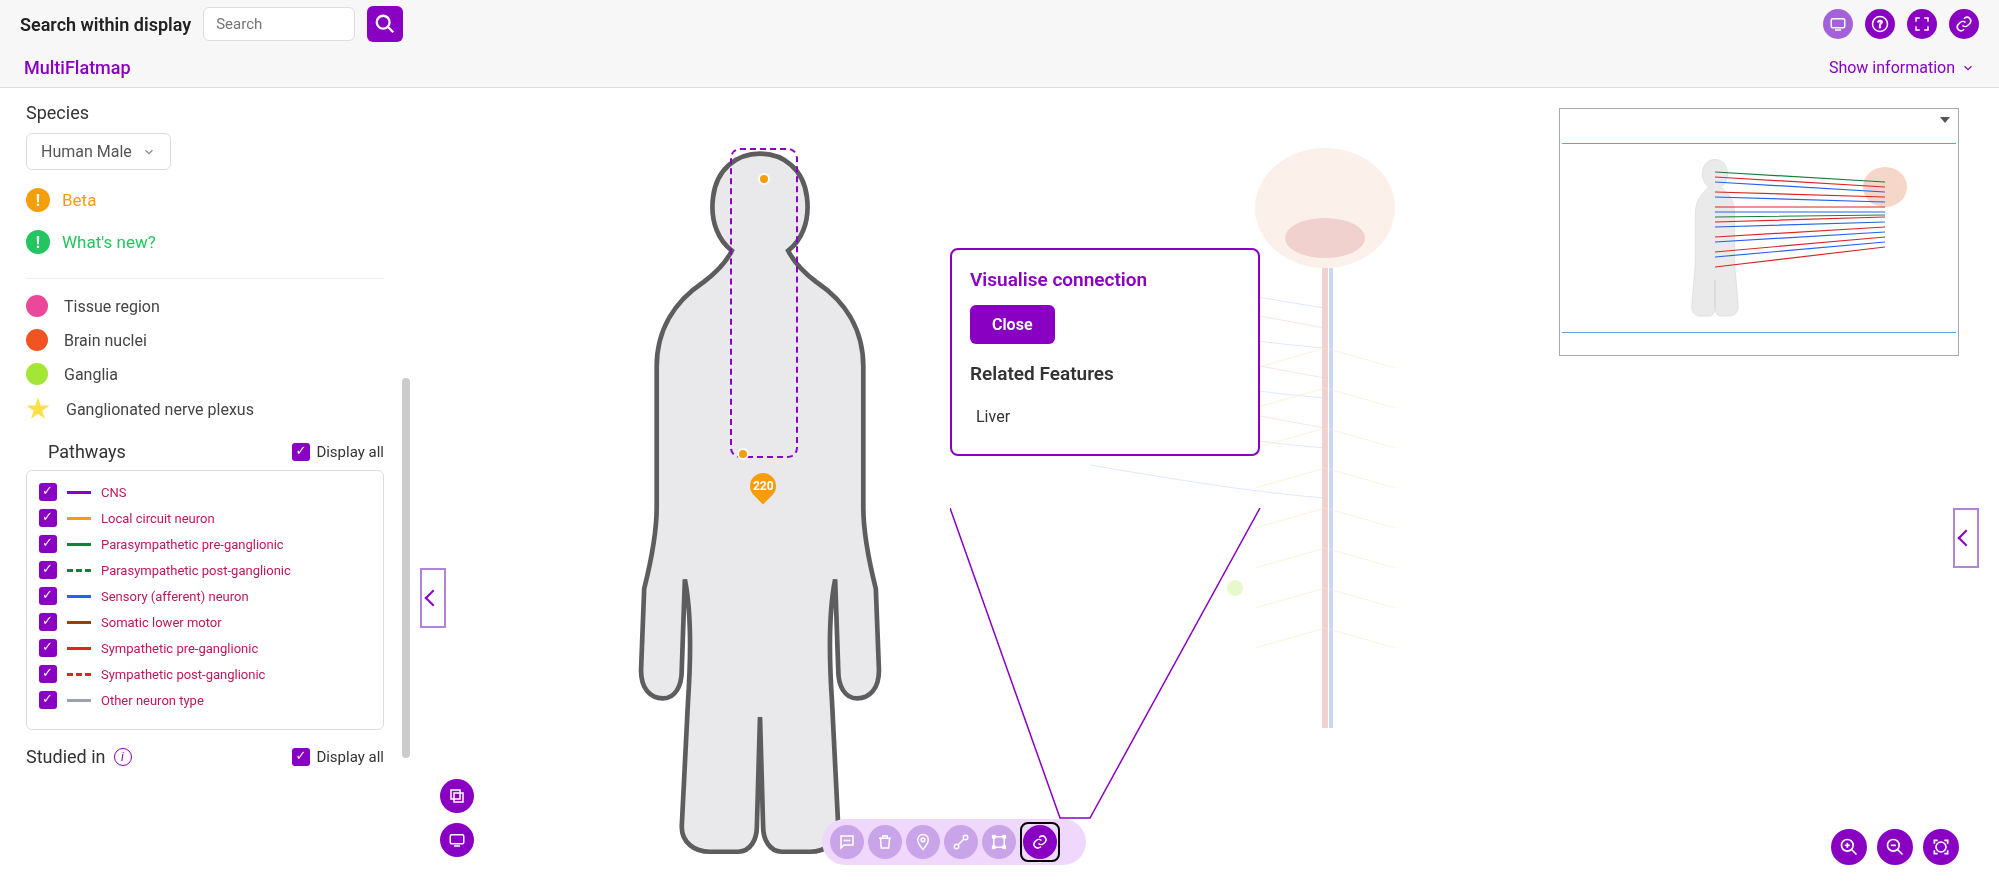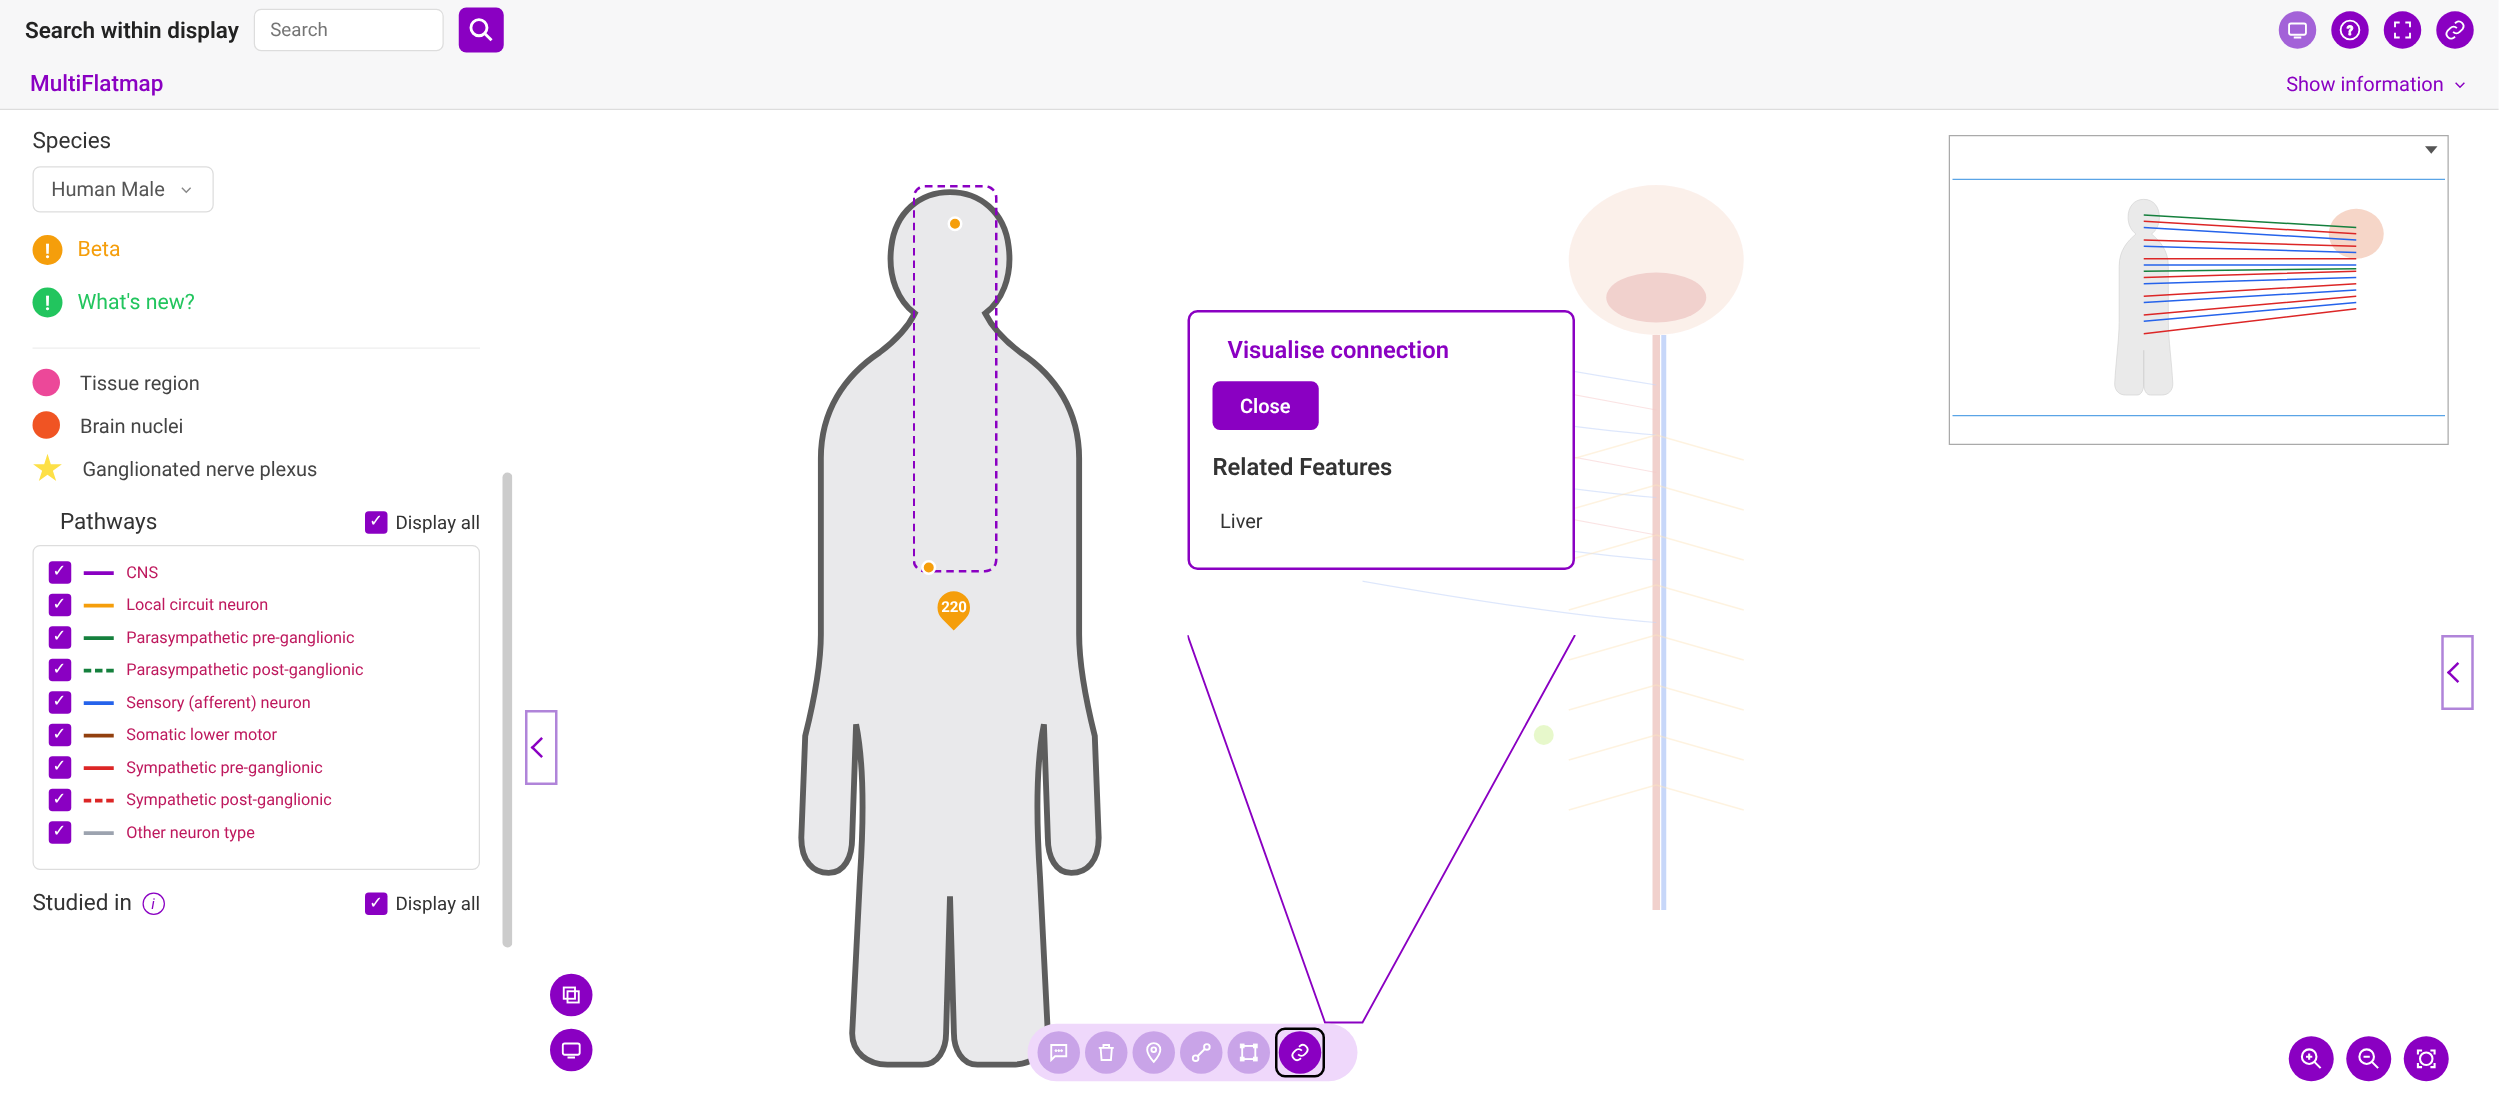"Visualise connection" .popup-title { margin-left: 12px -> none }
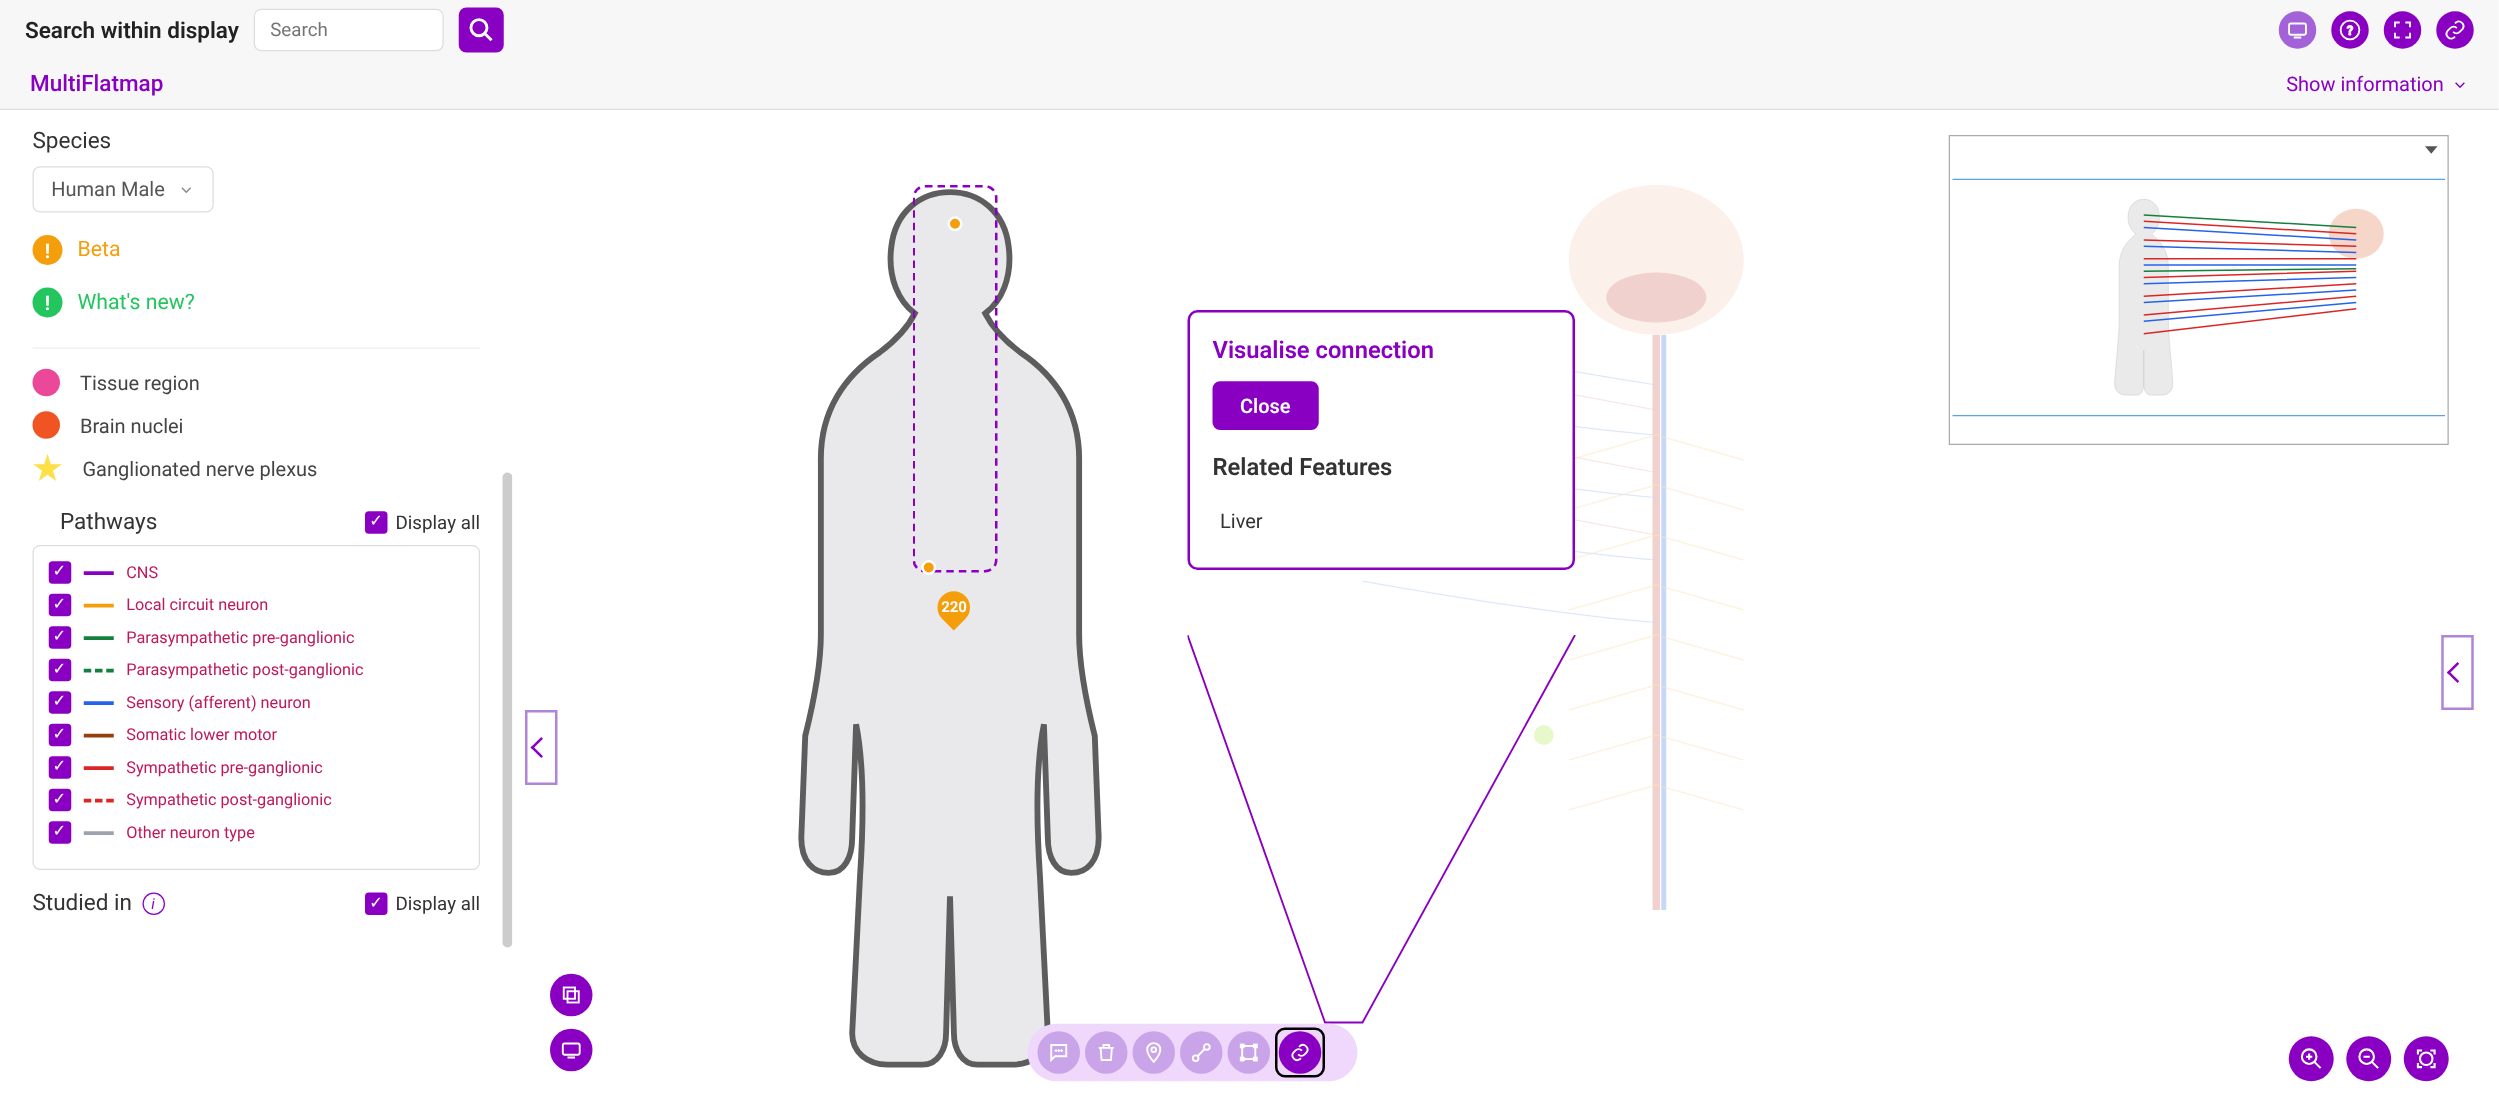"Ganglia" div.legend-row { html: none -> <div> <span></span> <span>Ganglia</span> </div> }
